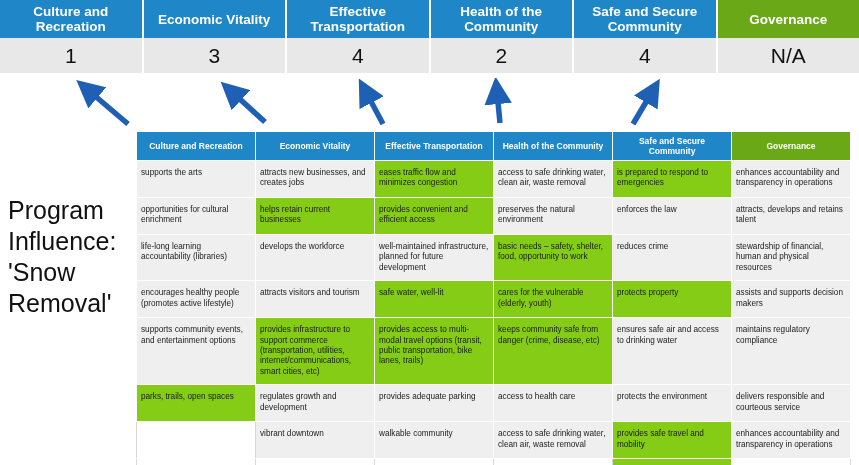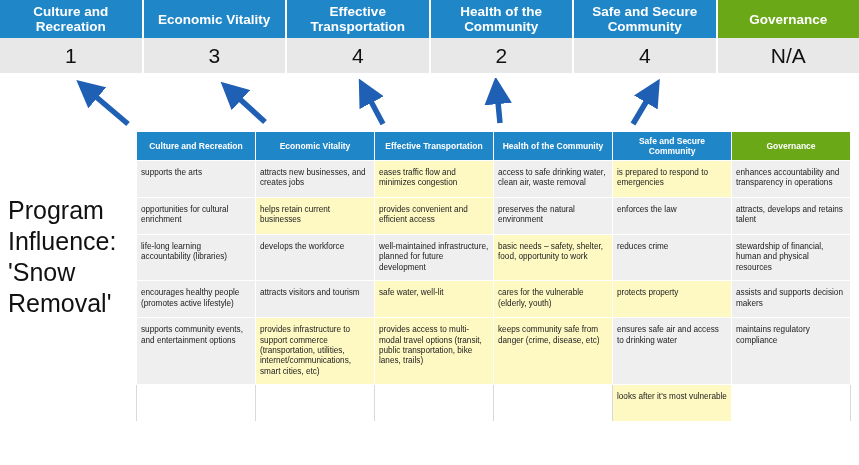"eases traffic flow and minimizes" #matrix td.hl { background: #fef9c3 -> #84cc16 }
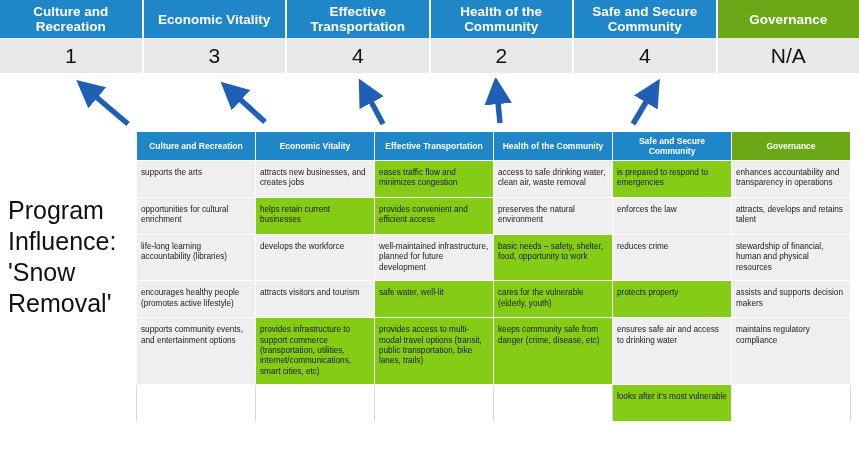"parks, trails, open spaces" tr { html: none -> <tr> <td>parks, trails, open spaces</td> <td>regulates growth and development</td> <td>provides adequate parking</td> <td>access to health care</td> <td>protects the environment</td> <td>delivers responsible and courteous service</td> </tr> }
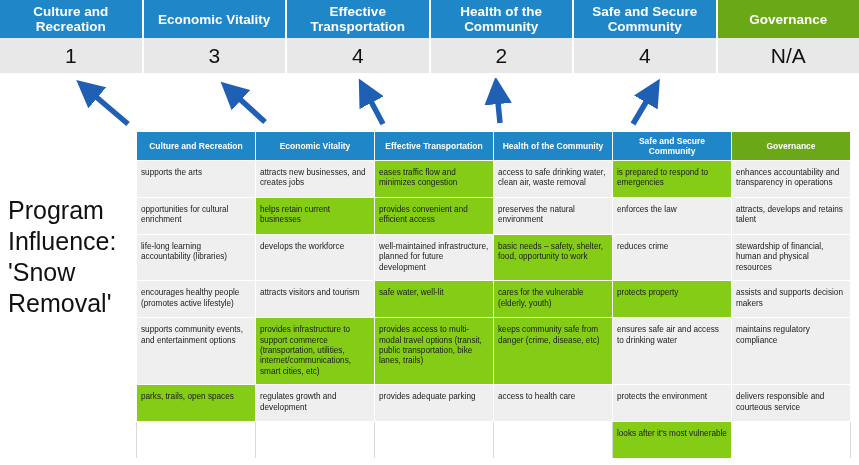"vibrant downtown" tr { html: none -> <tr> <td></td> <td>vibrant downtown</td> <td>walkable community</td> <td>access to safe drinking water, clean air, waste removal</td> <td>provides safe travel and mobility</td> <td>enhances accountability and transparency in operations</td> </tr> }
